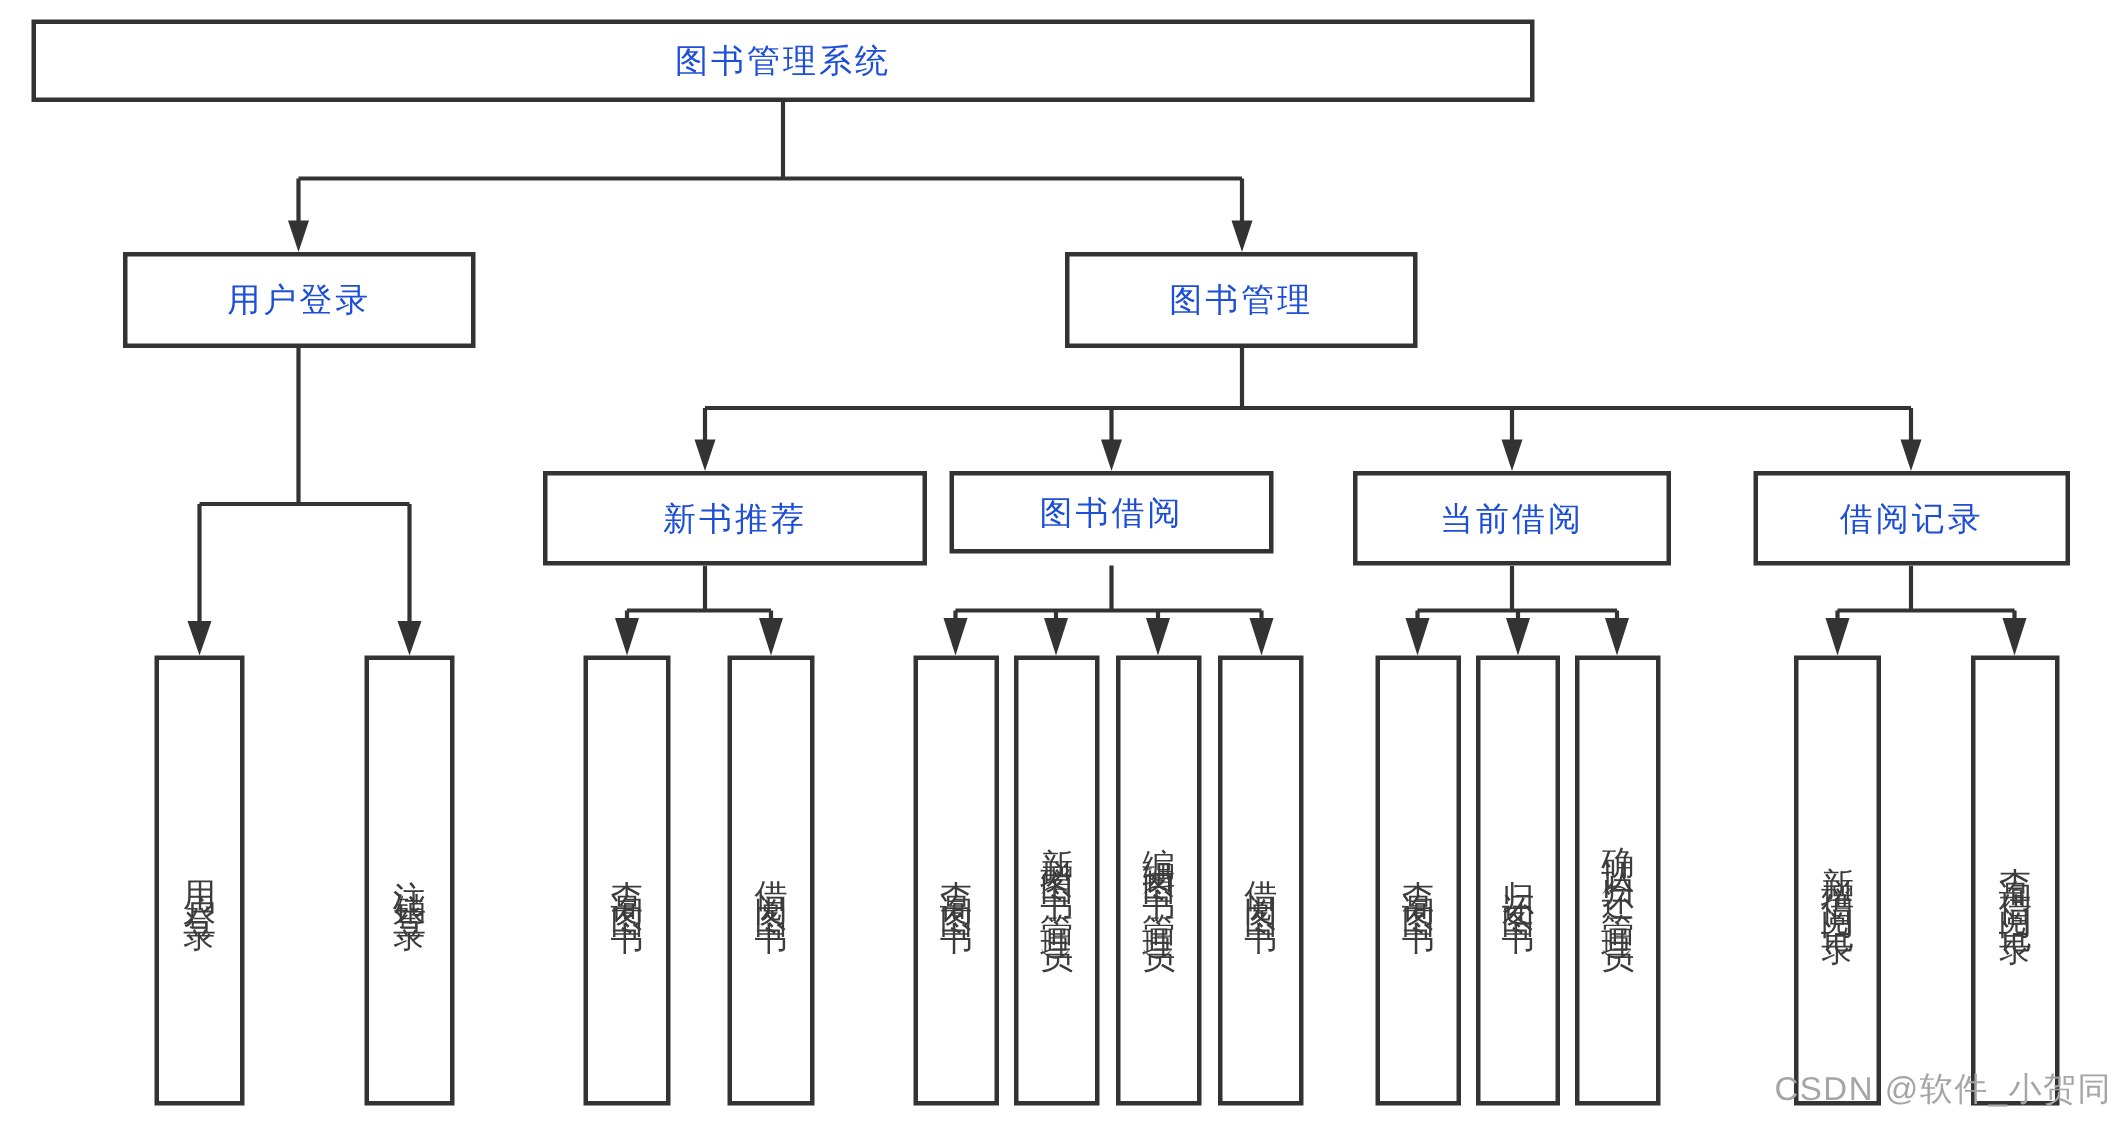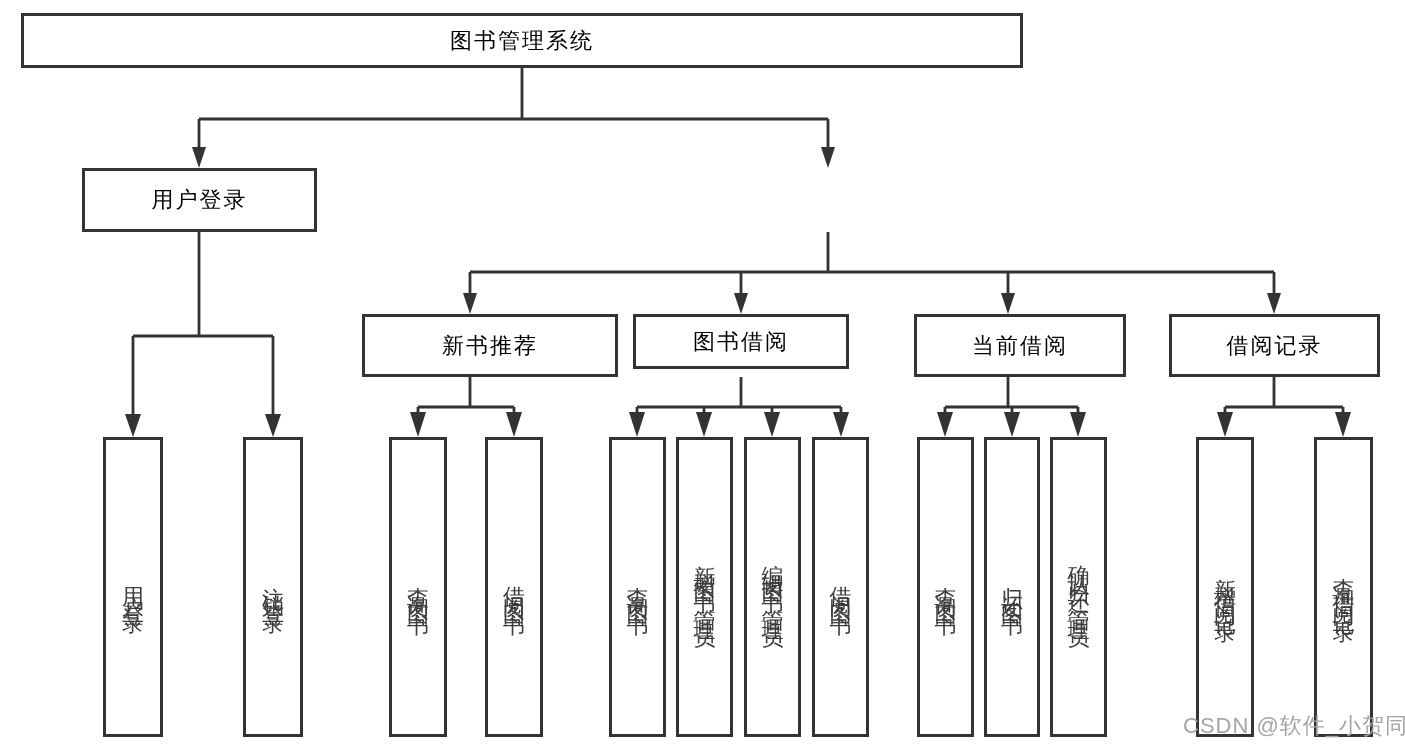"图书管理系统" .hbox { color: #000000 -> #1d4ed8 }
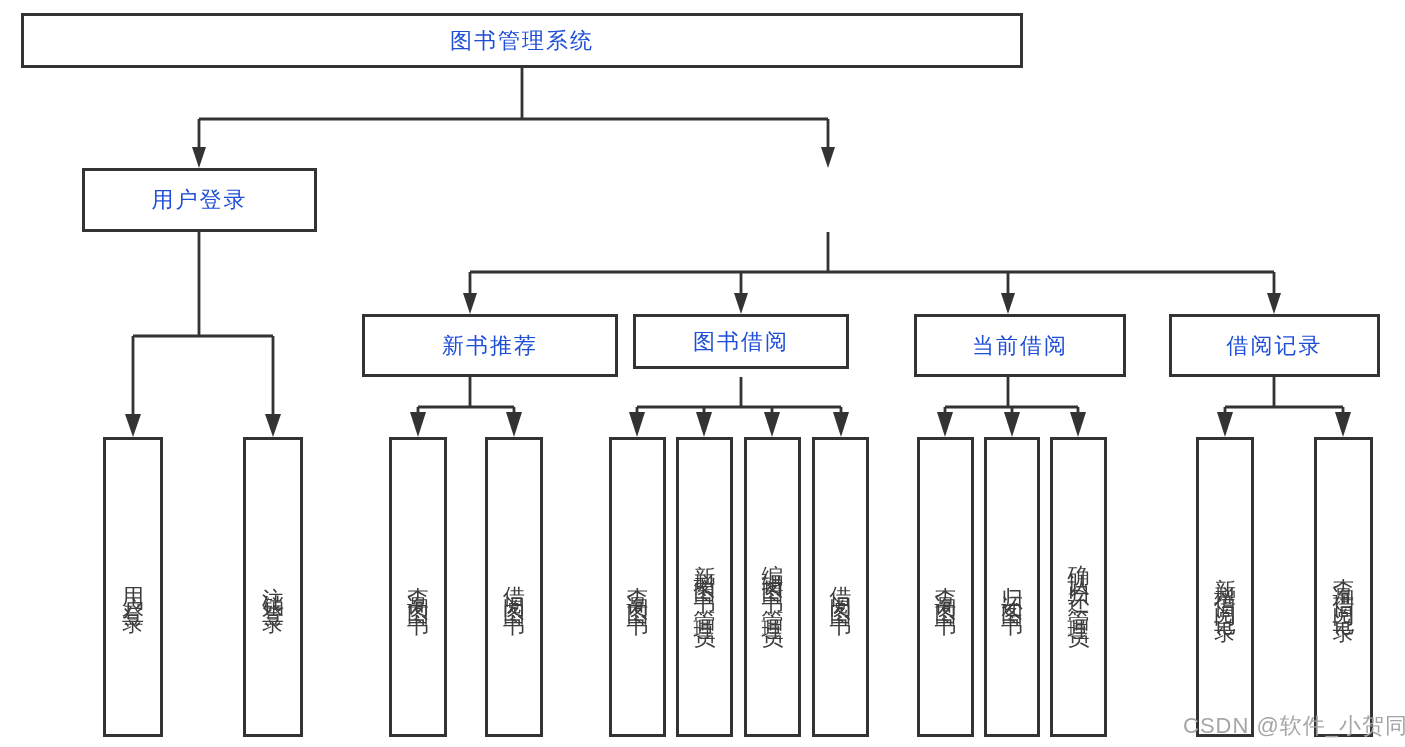"图书管理" div.hbox { html: none -> <div>图书管理</div> }
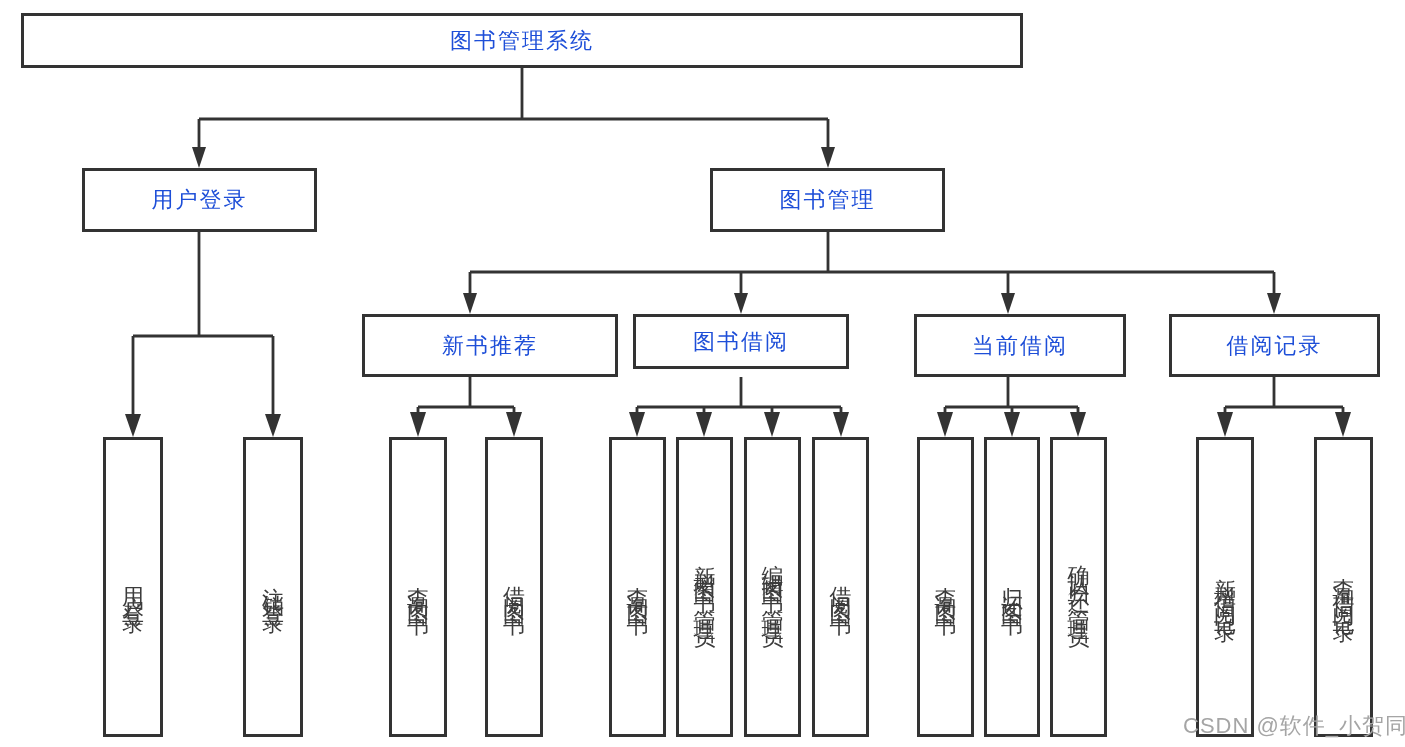"当前借阅" div.hbox { margin-left: 12px -> none }
